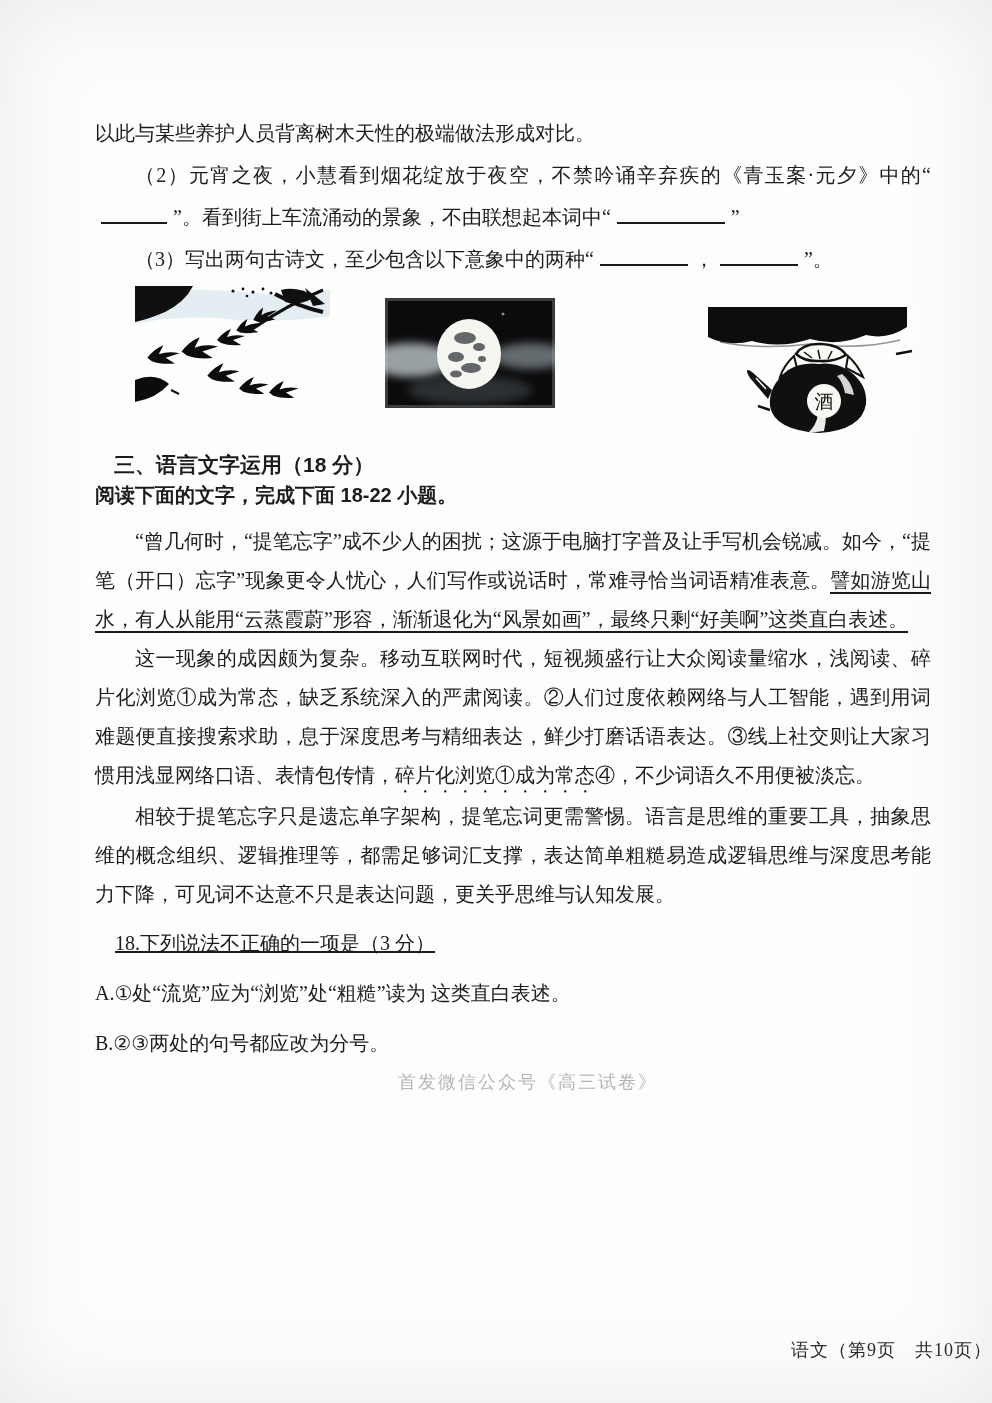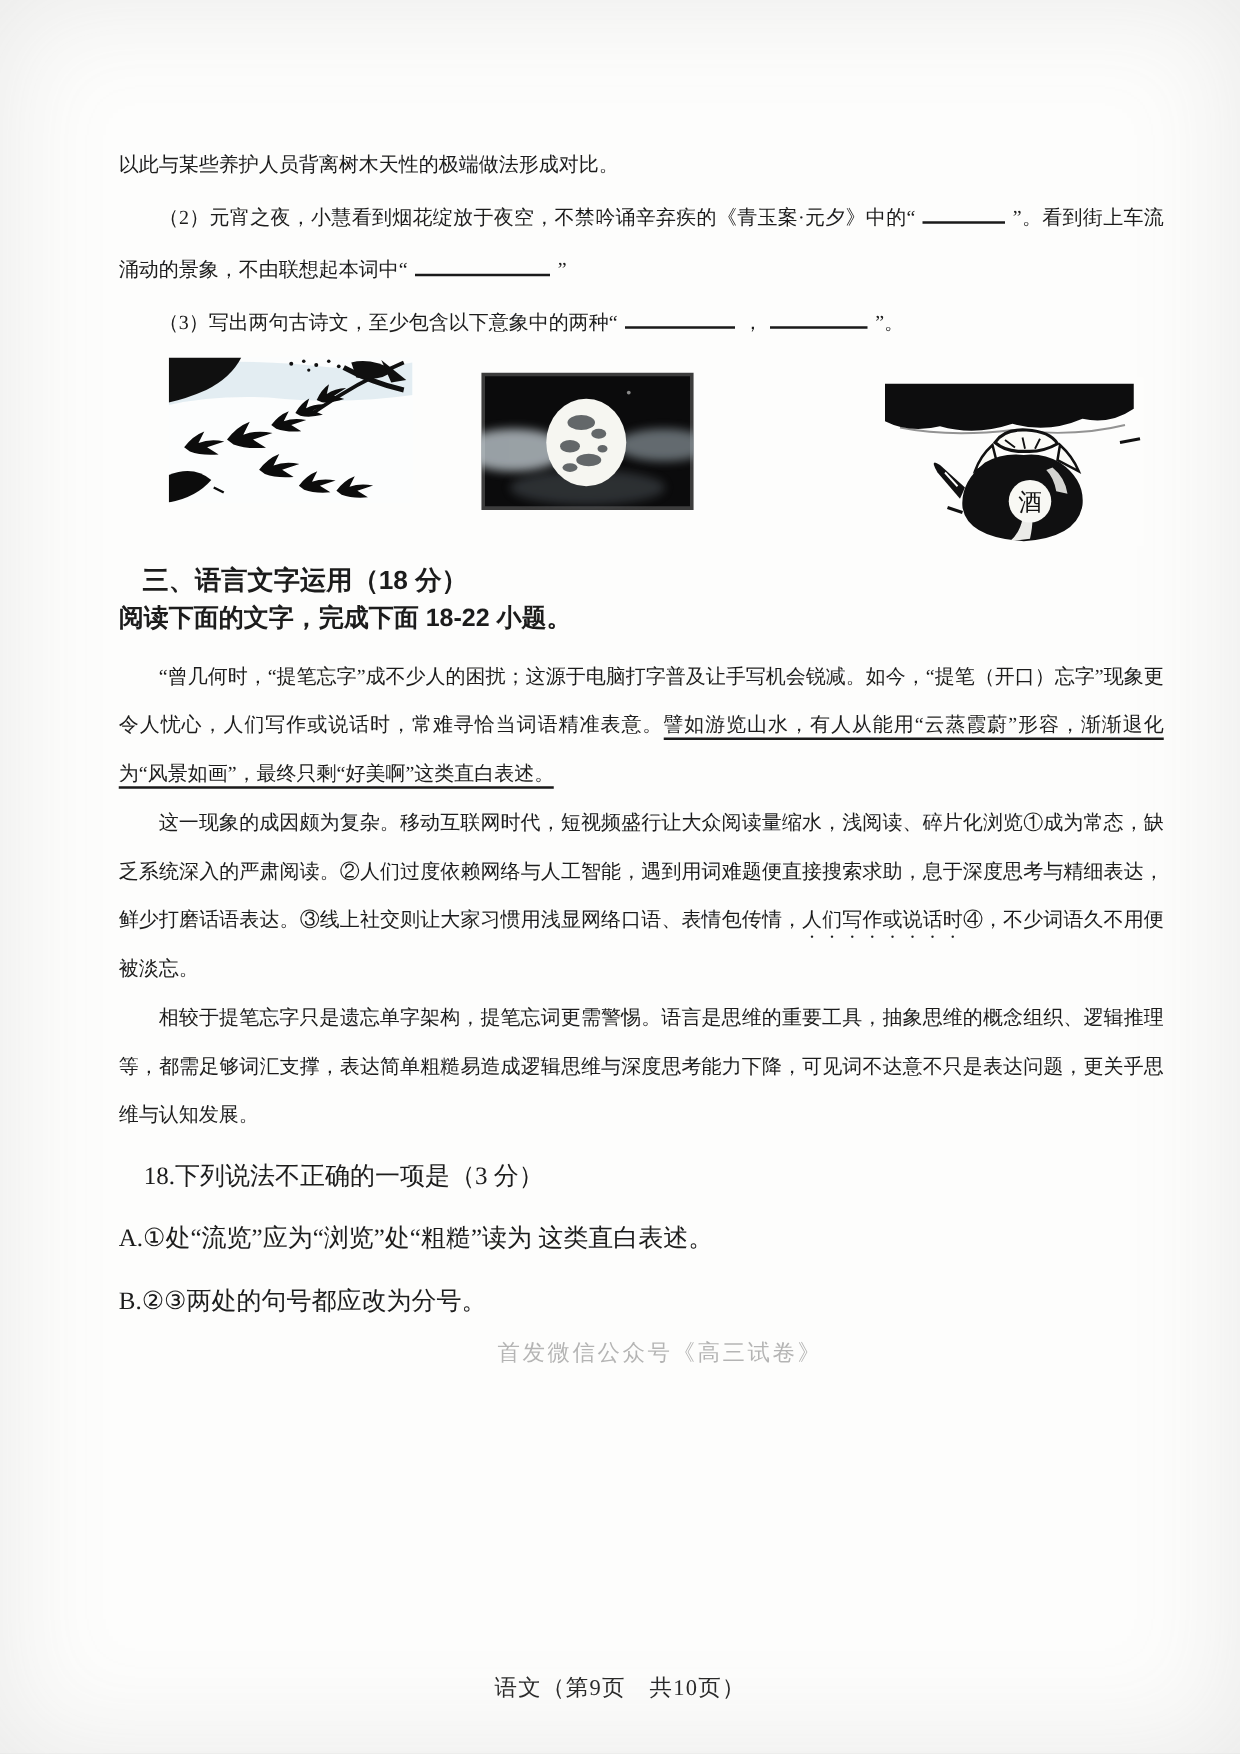"以此与某些养护人员背离树木天性的极端做法形成对比。" p { font-size: 16px -> 20px }
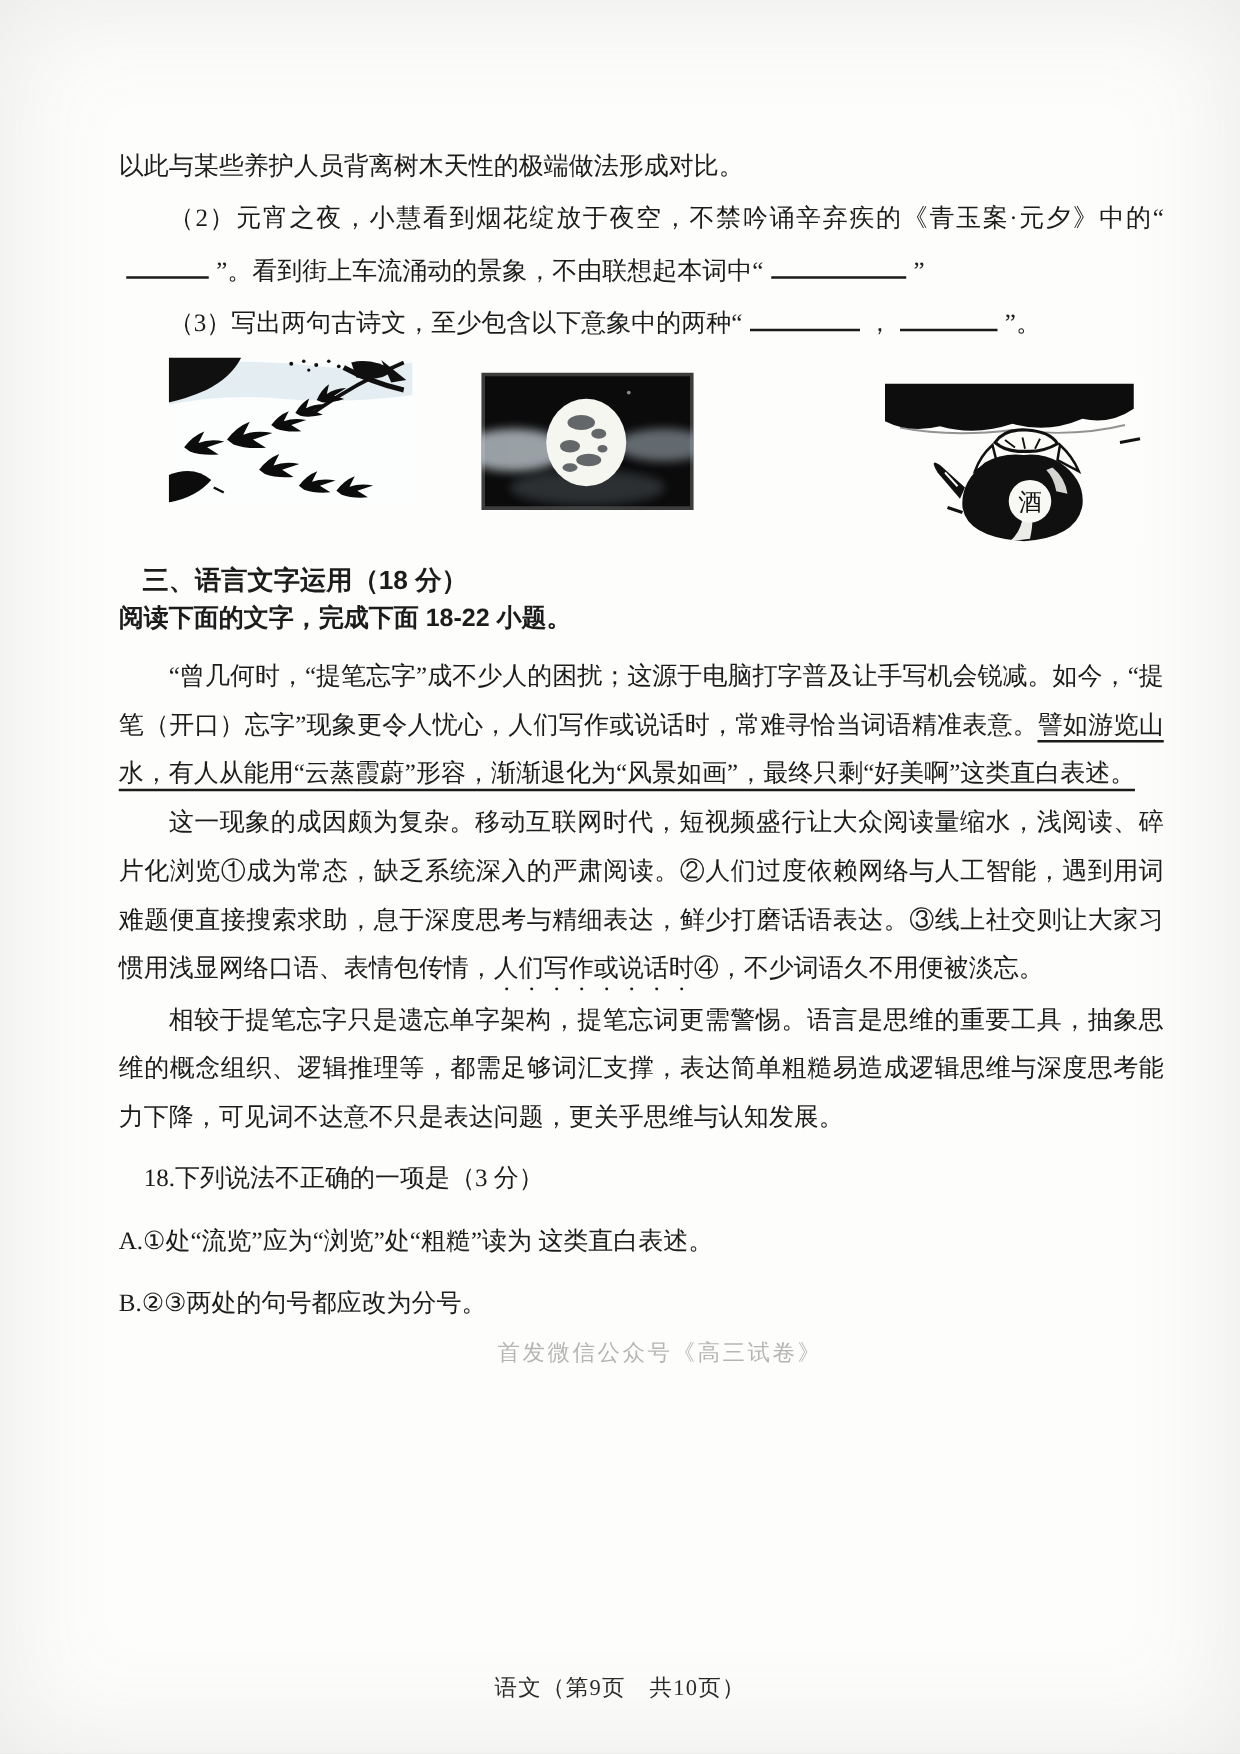"人们写作或说话时" span.emph { text: 人们写作或说话时 -> 碎片化浏览①成为常态 }
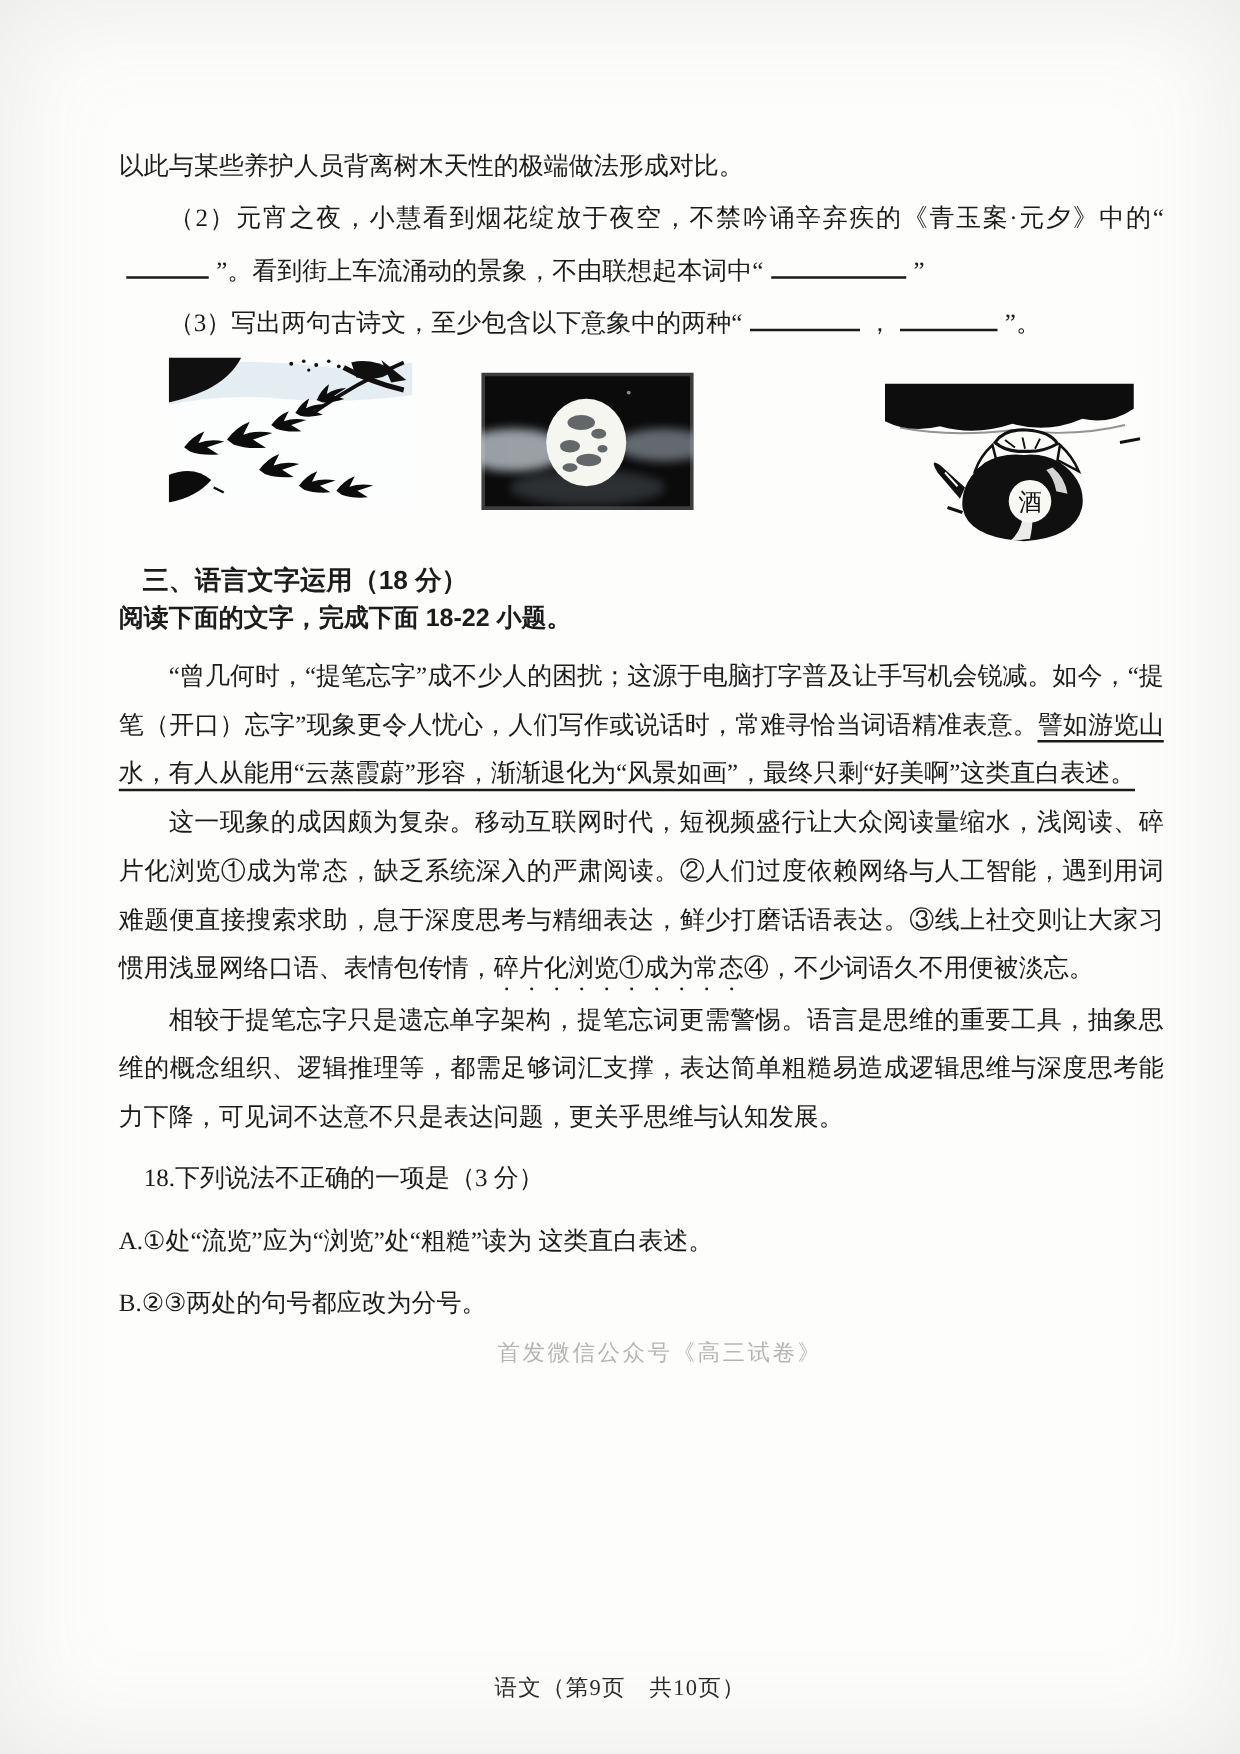"18.下列说法不正确的一项是（3 分）" .indent1 { text-decoration: none -> underline }
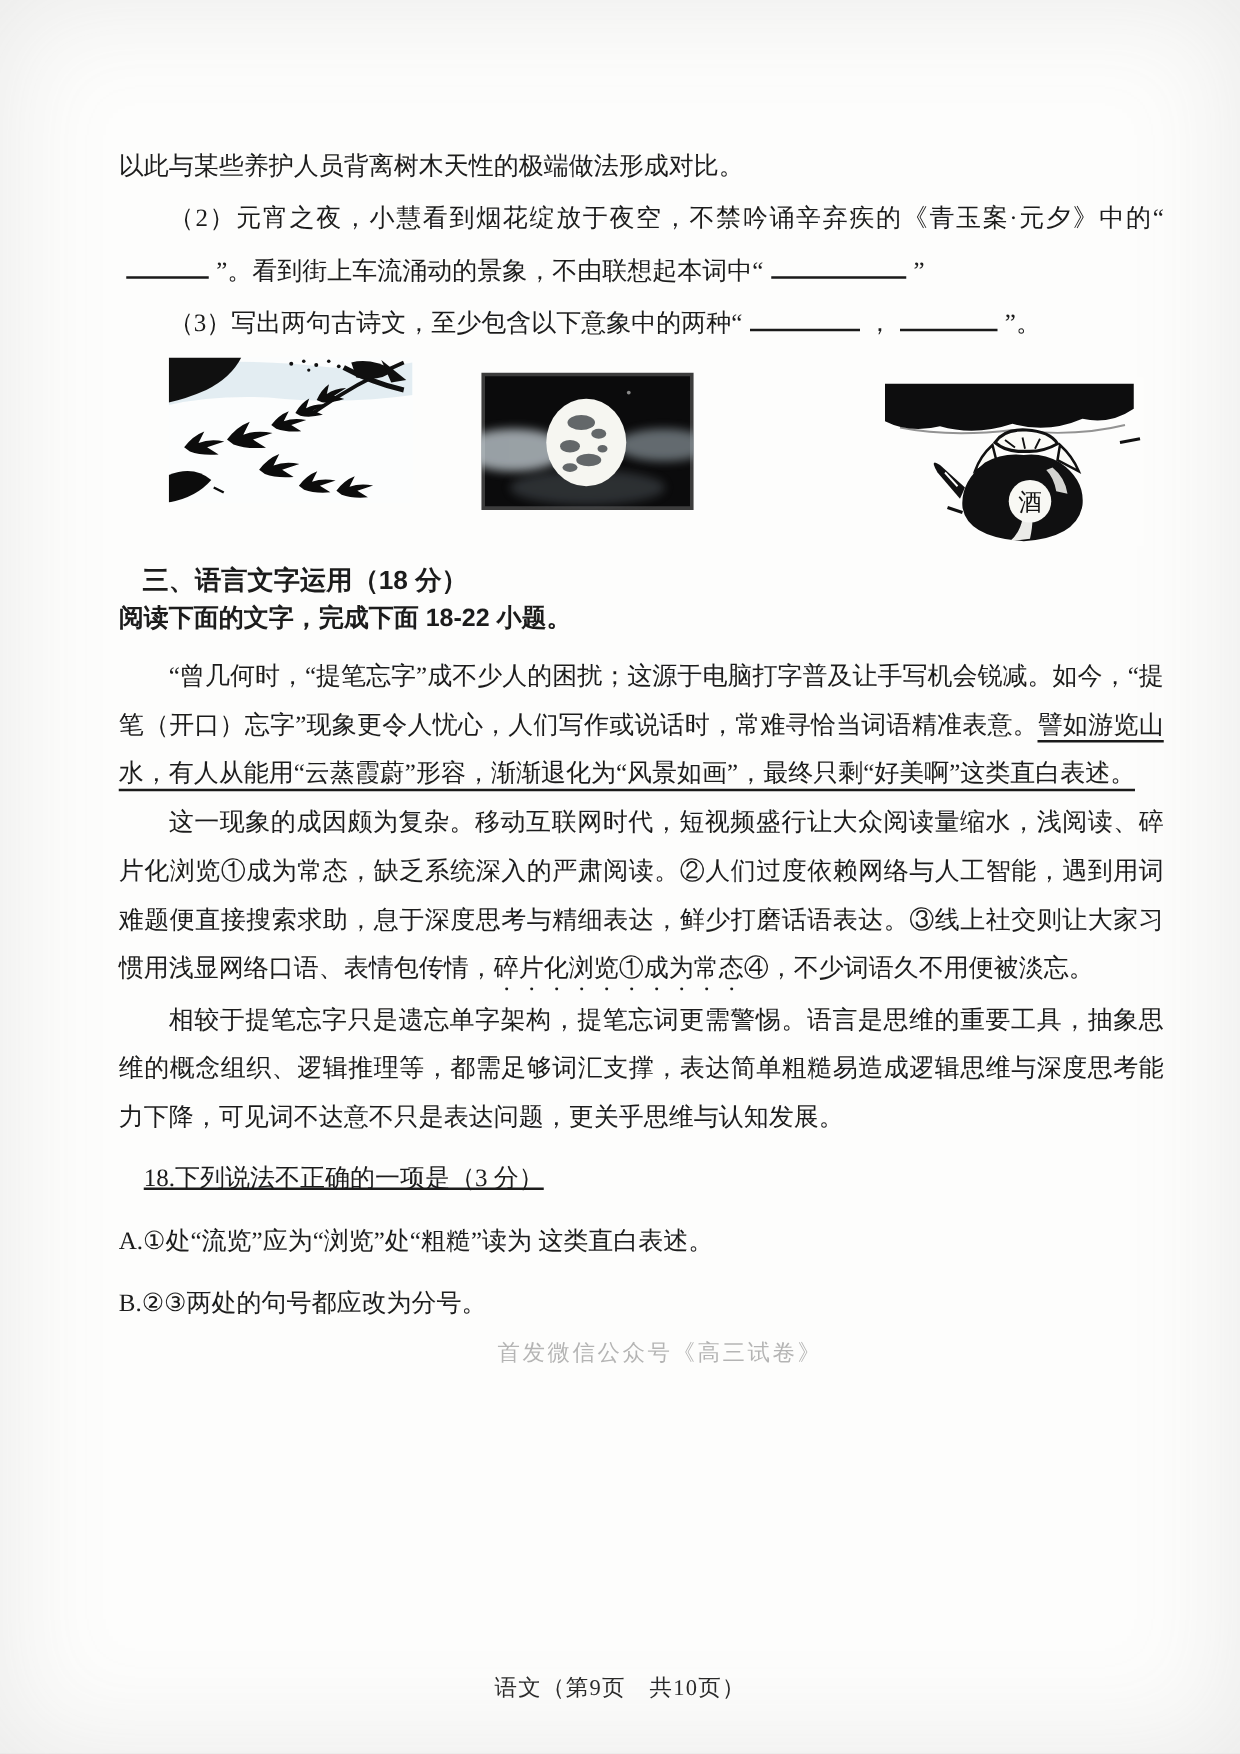"语文（第9页 共10页）" .footer { text-align: center -> right }
